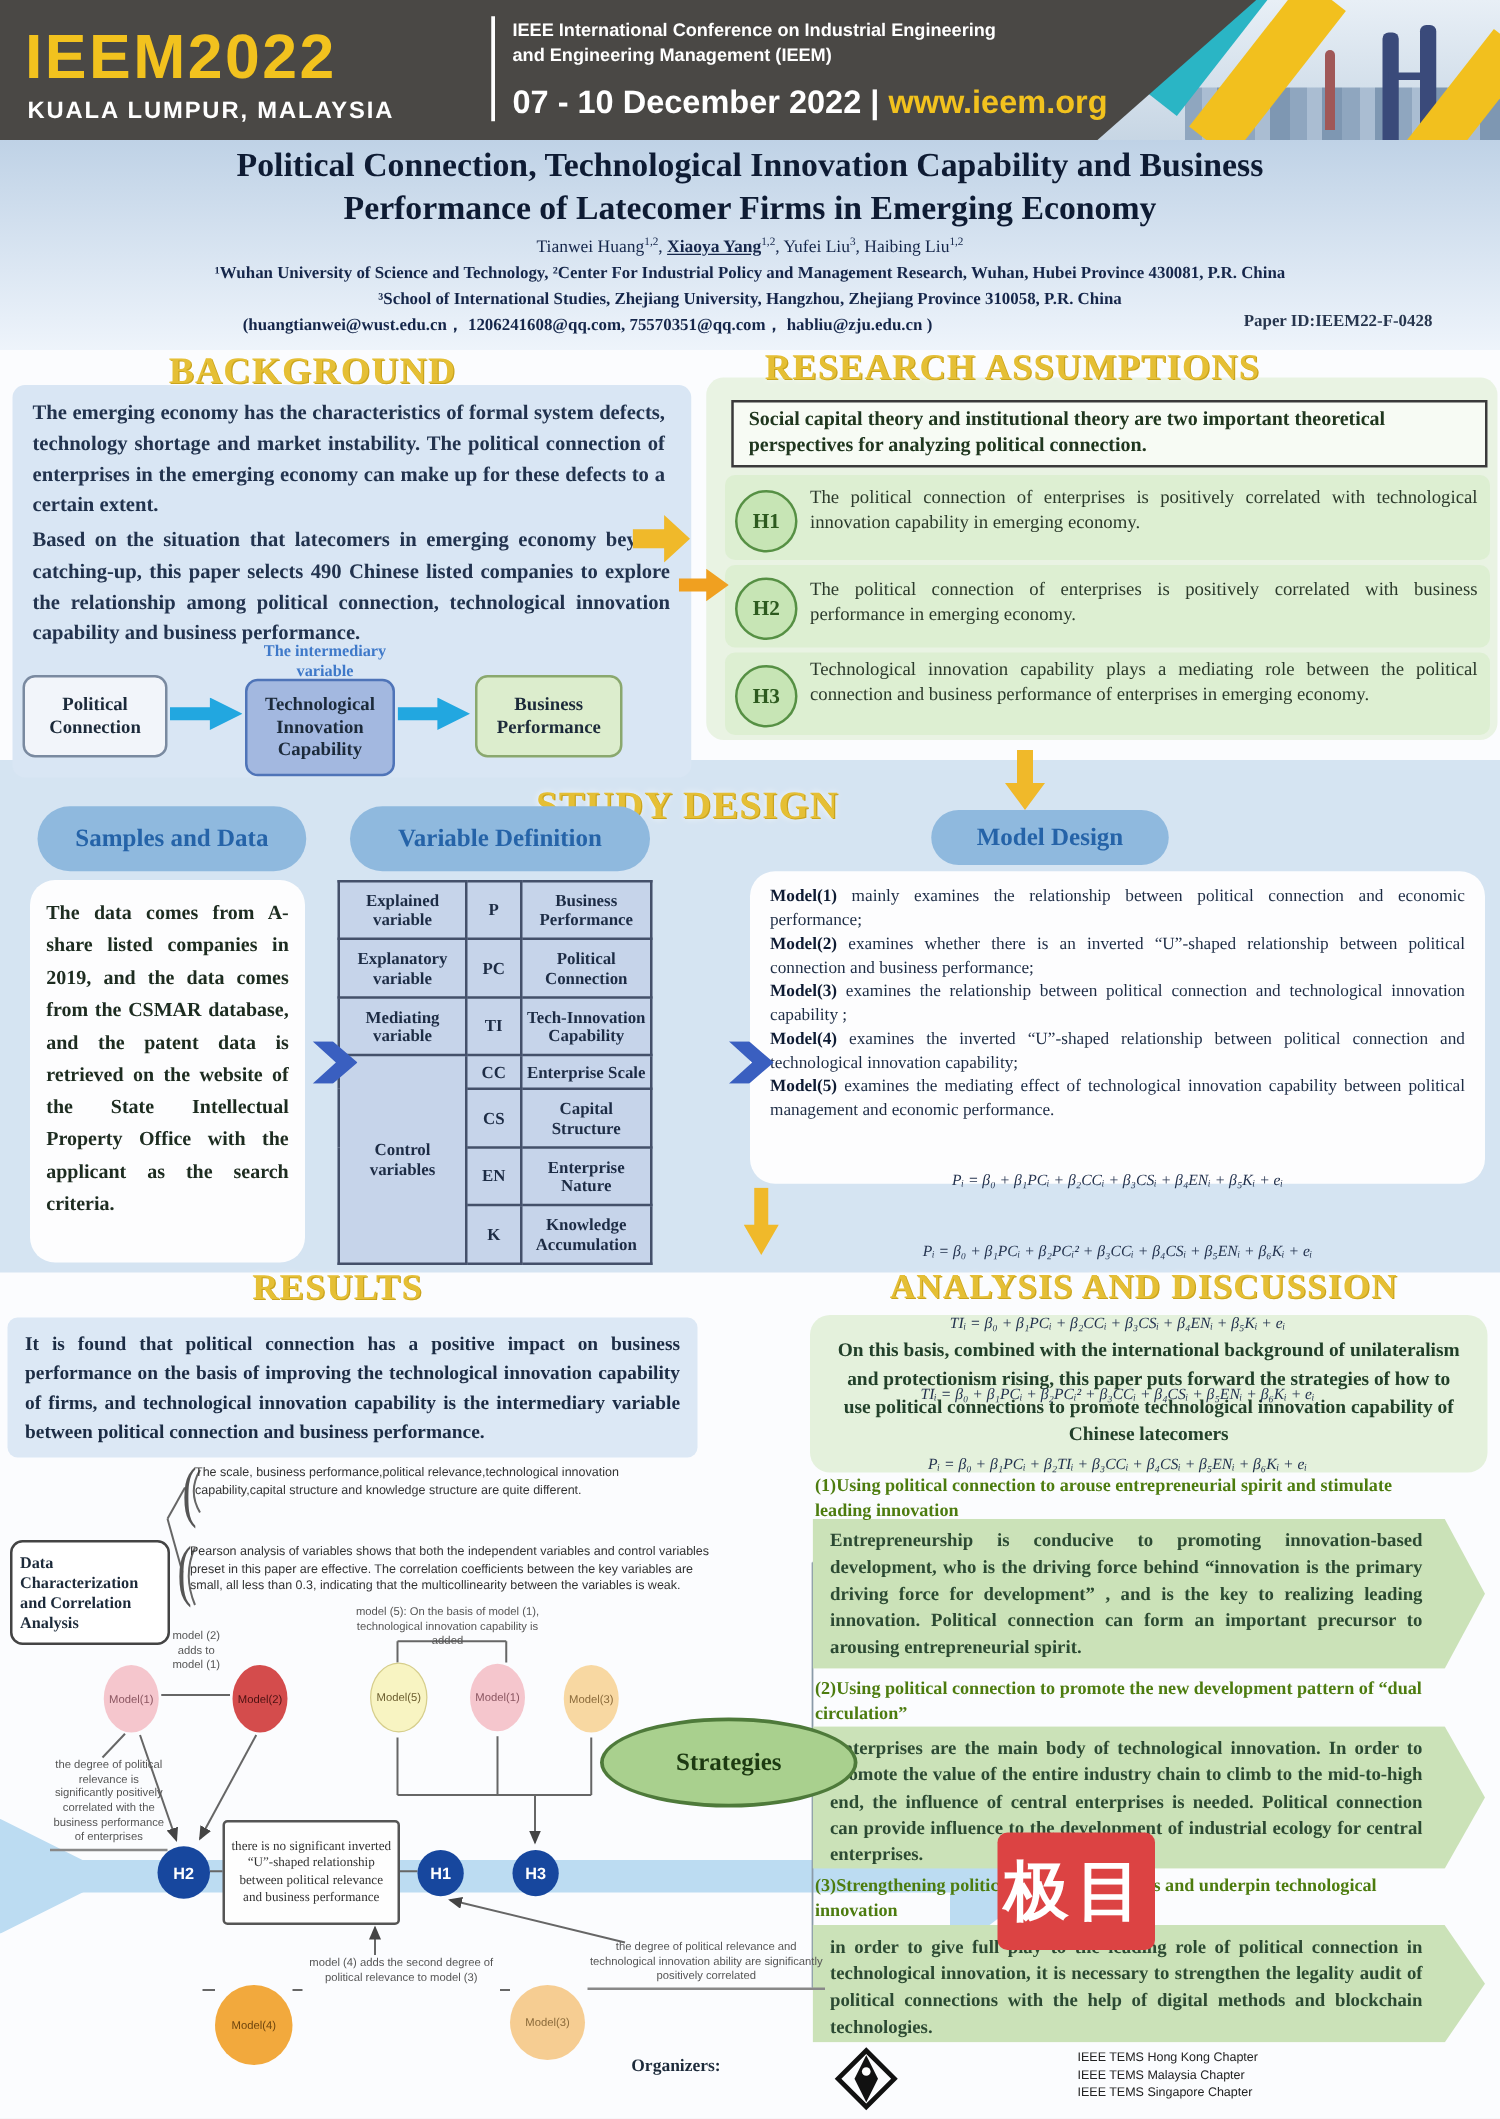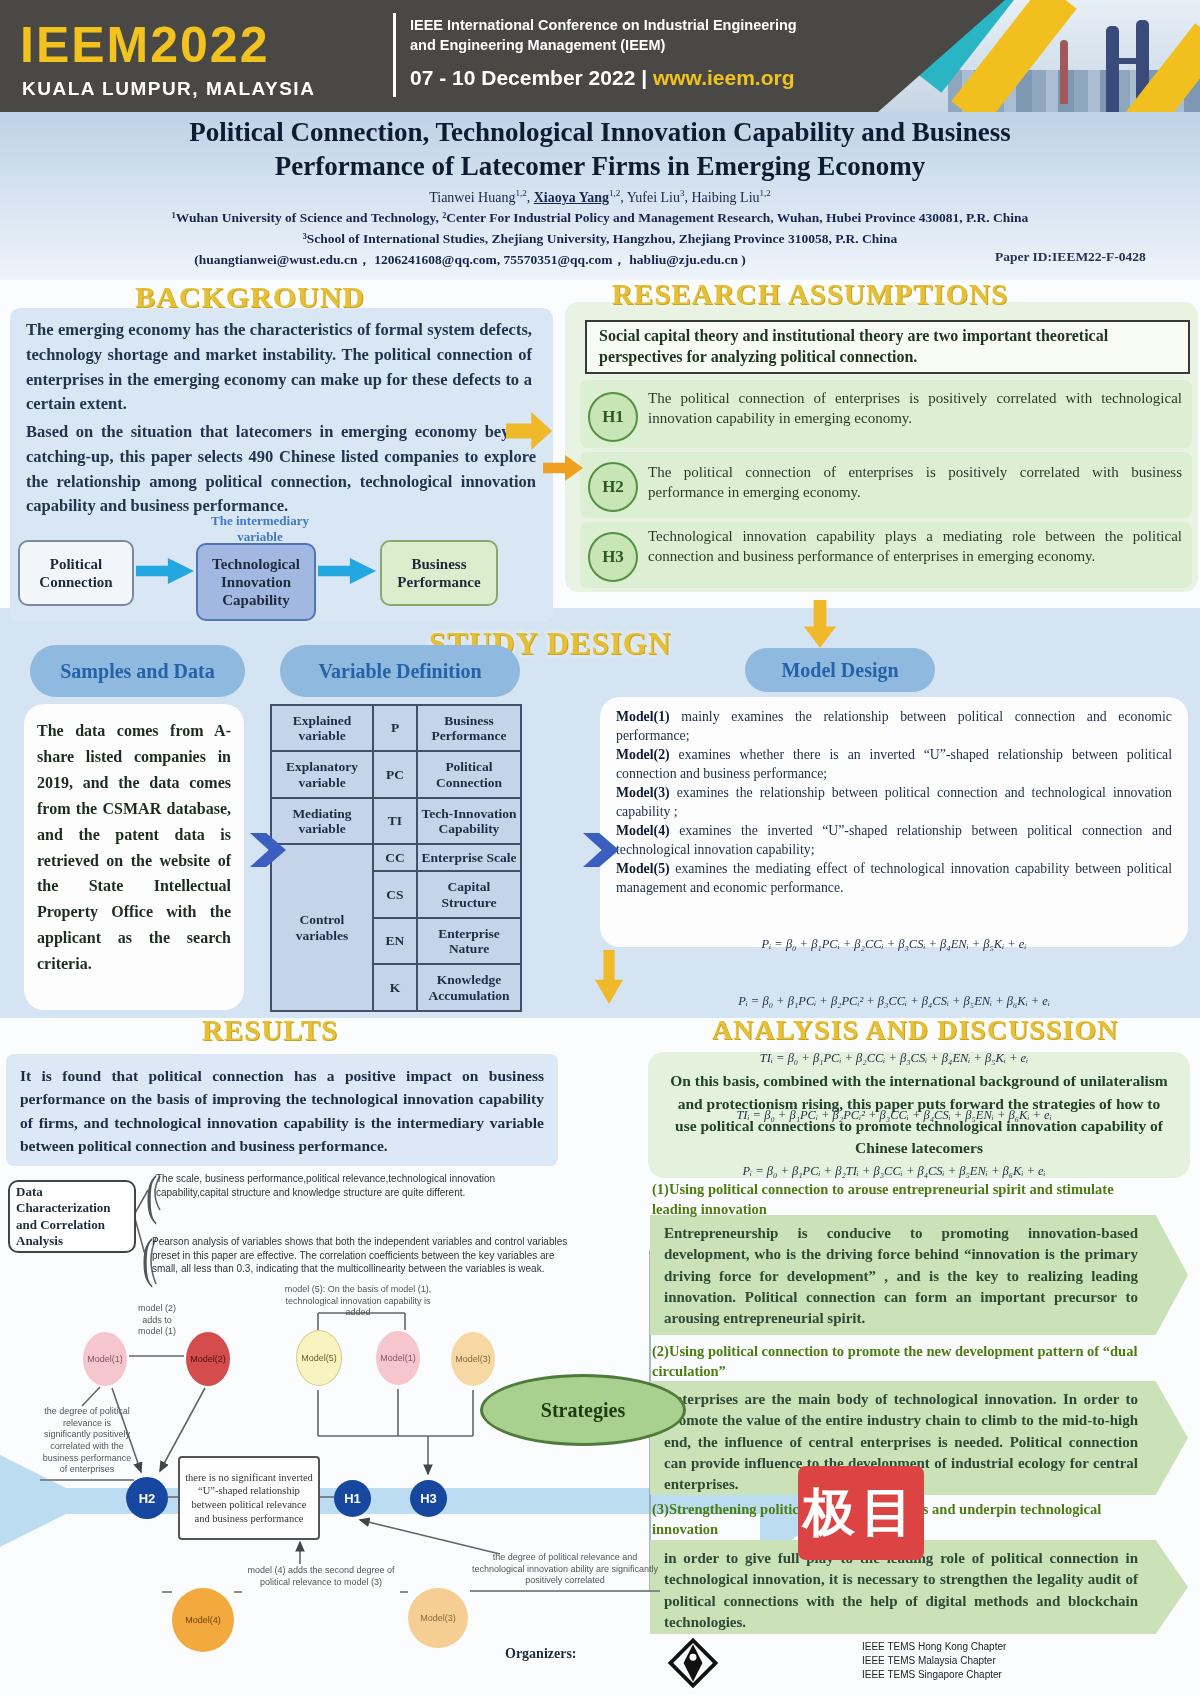"07 - 10 December 2022" .dates { font-size: 21px -> 26px }
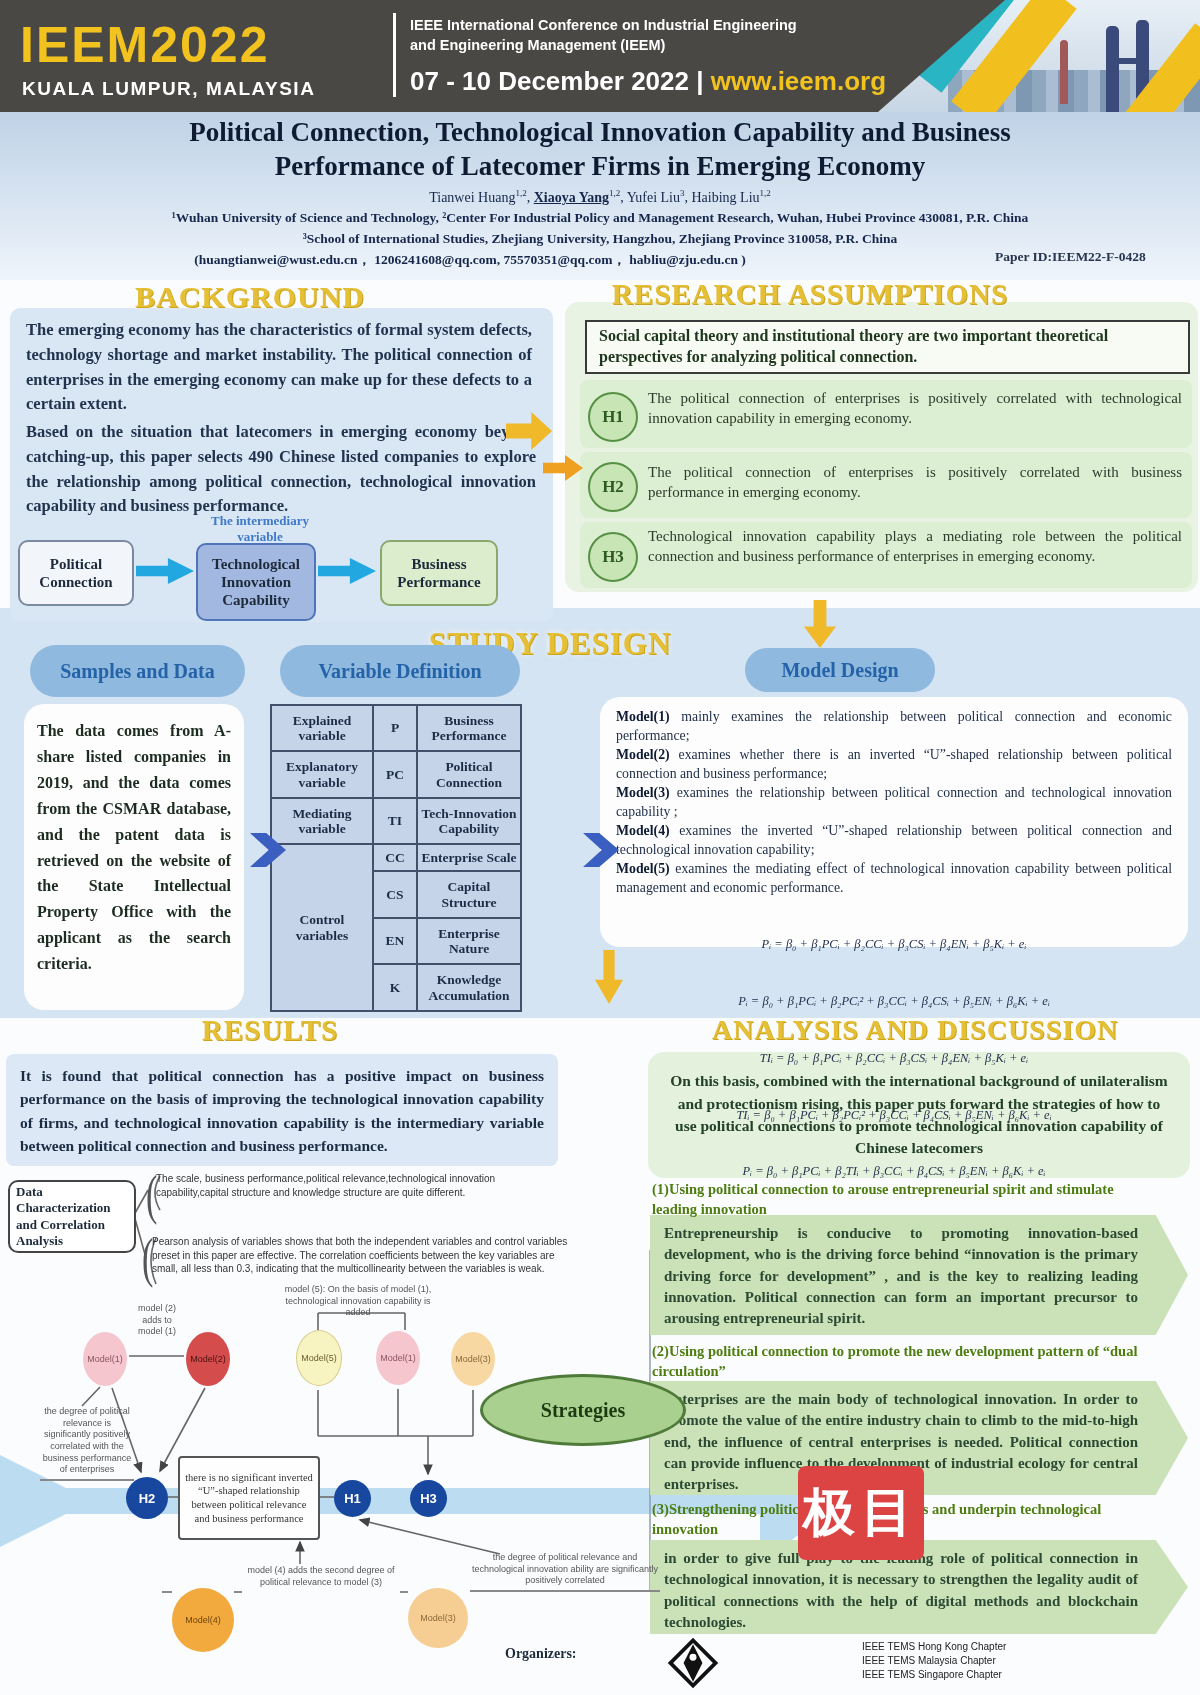"Data Characterization and Correlation" div.abs { height: 73px -> 84px; top: 1180px -> 1232px }
